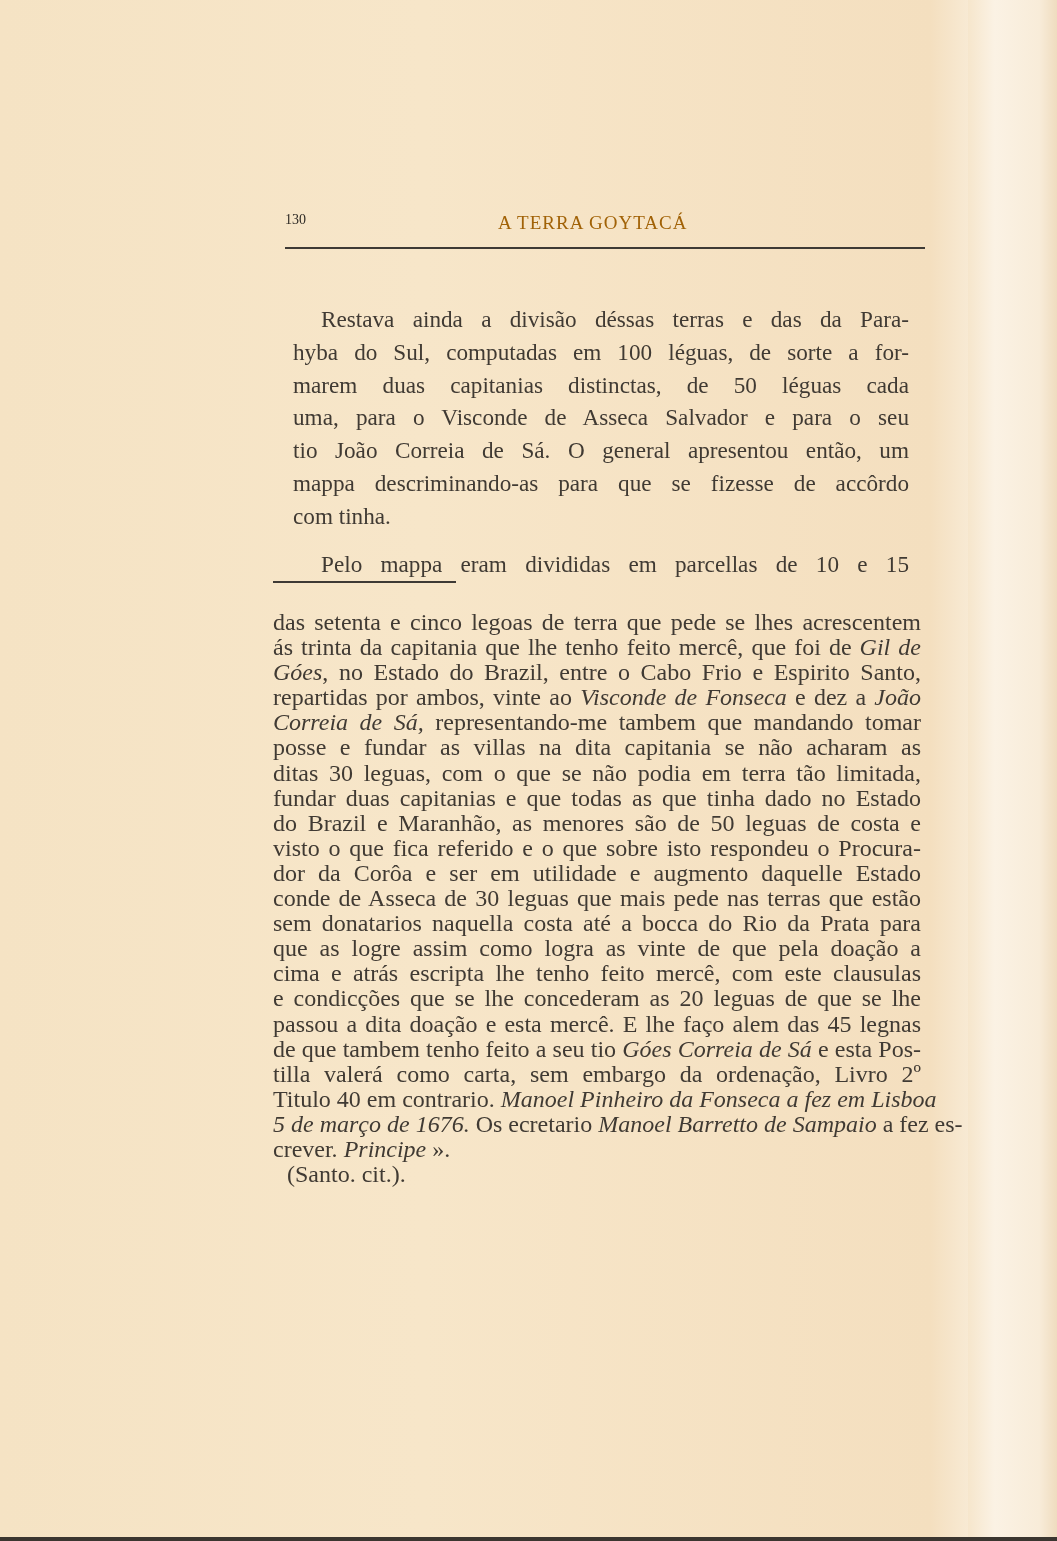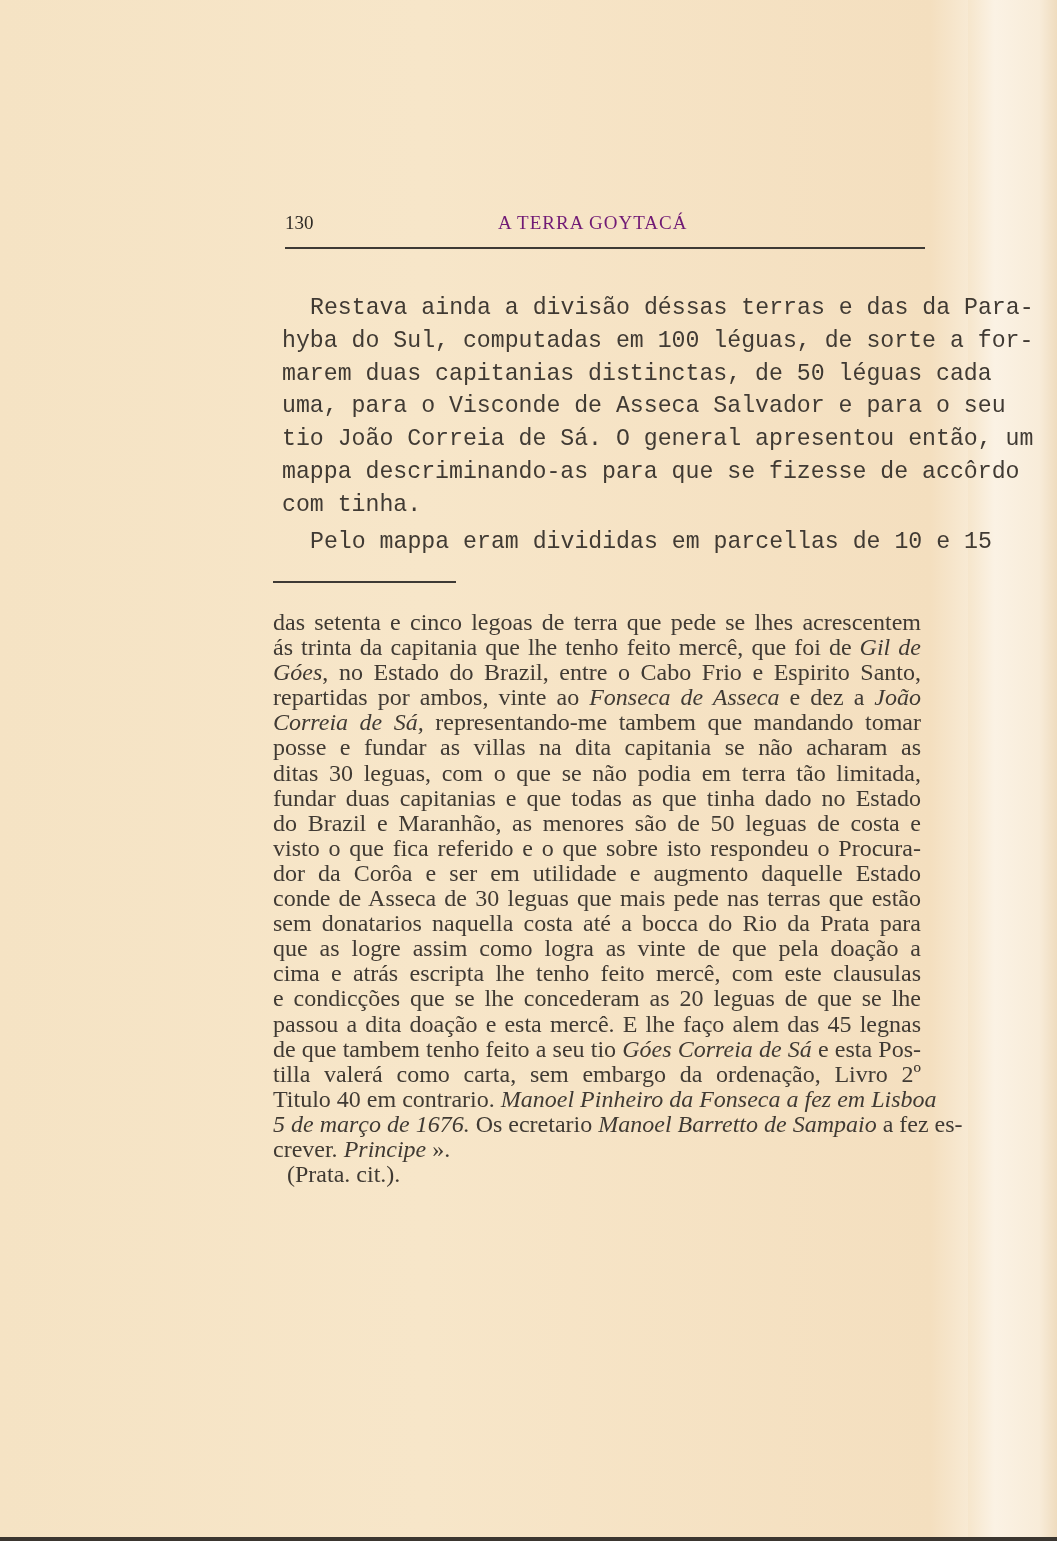"130" .page-number { font-size: 19px -> 14px }
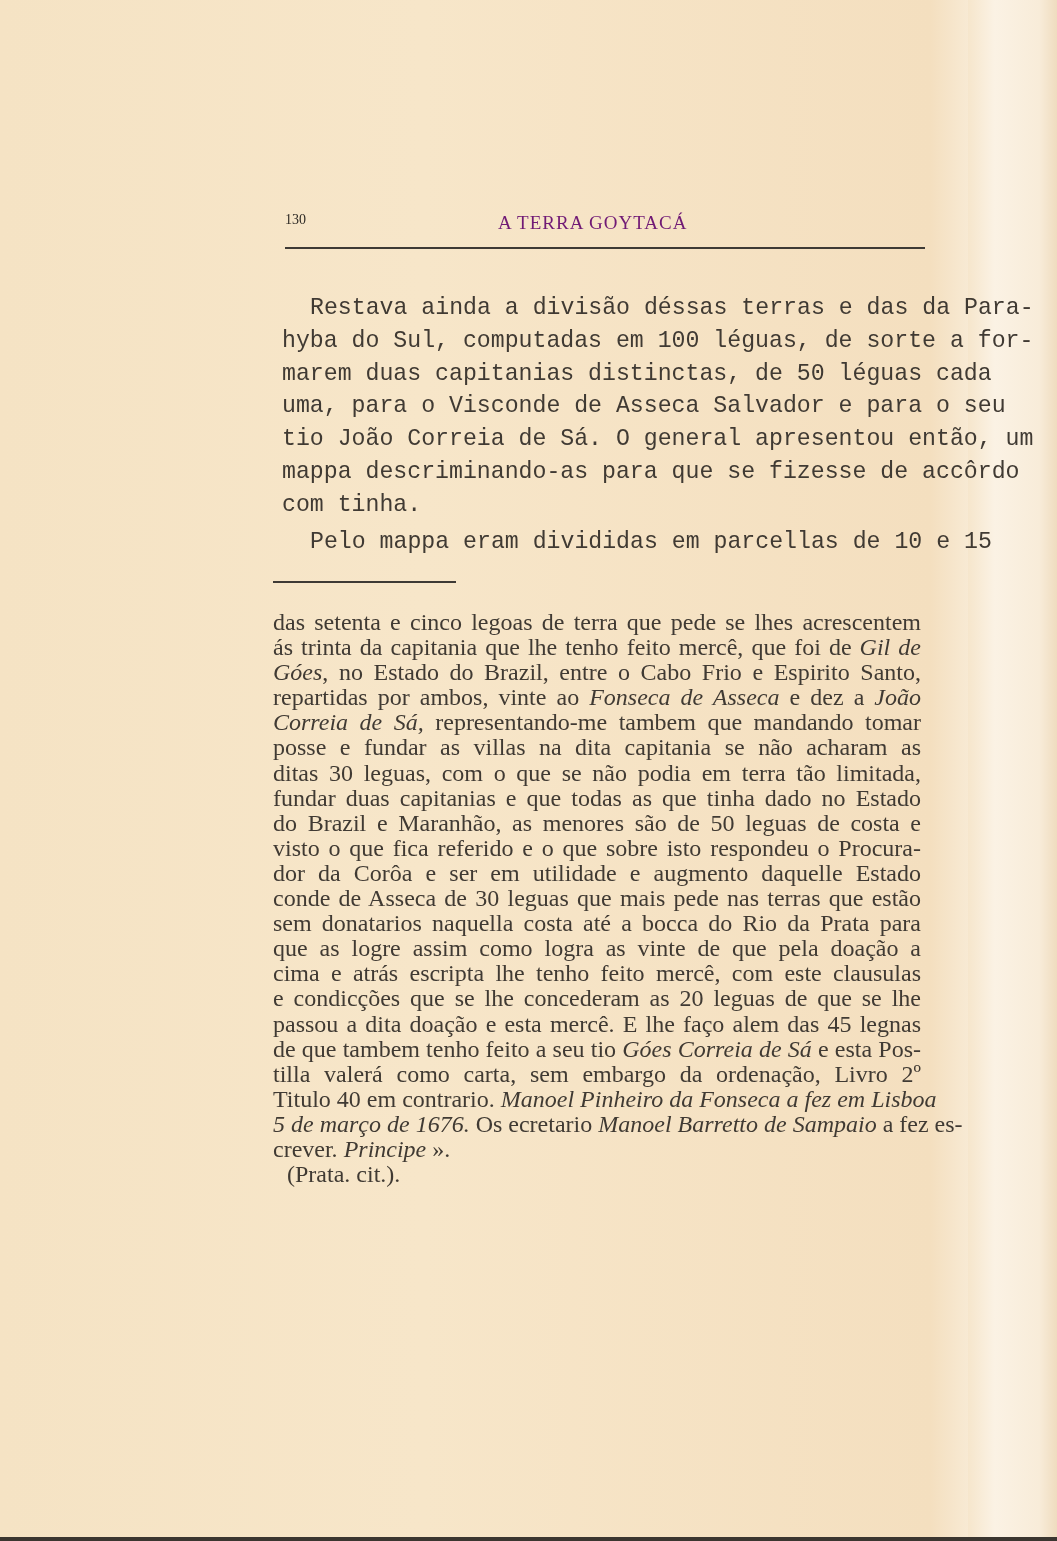"A TERRA GOYTACÁ" .running-title { color: #701a75 -> #a16207 }
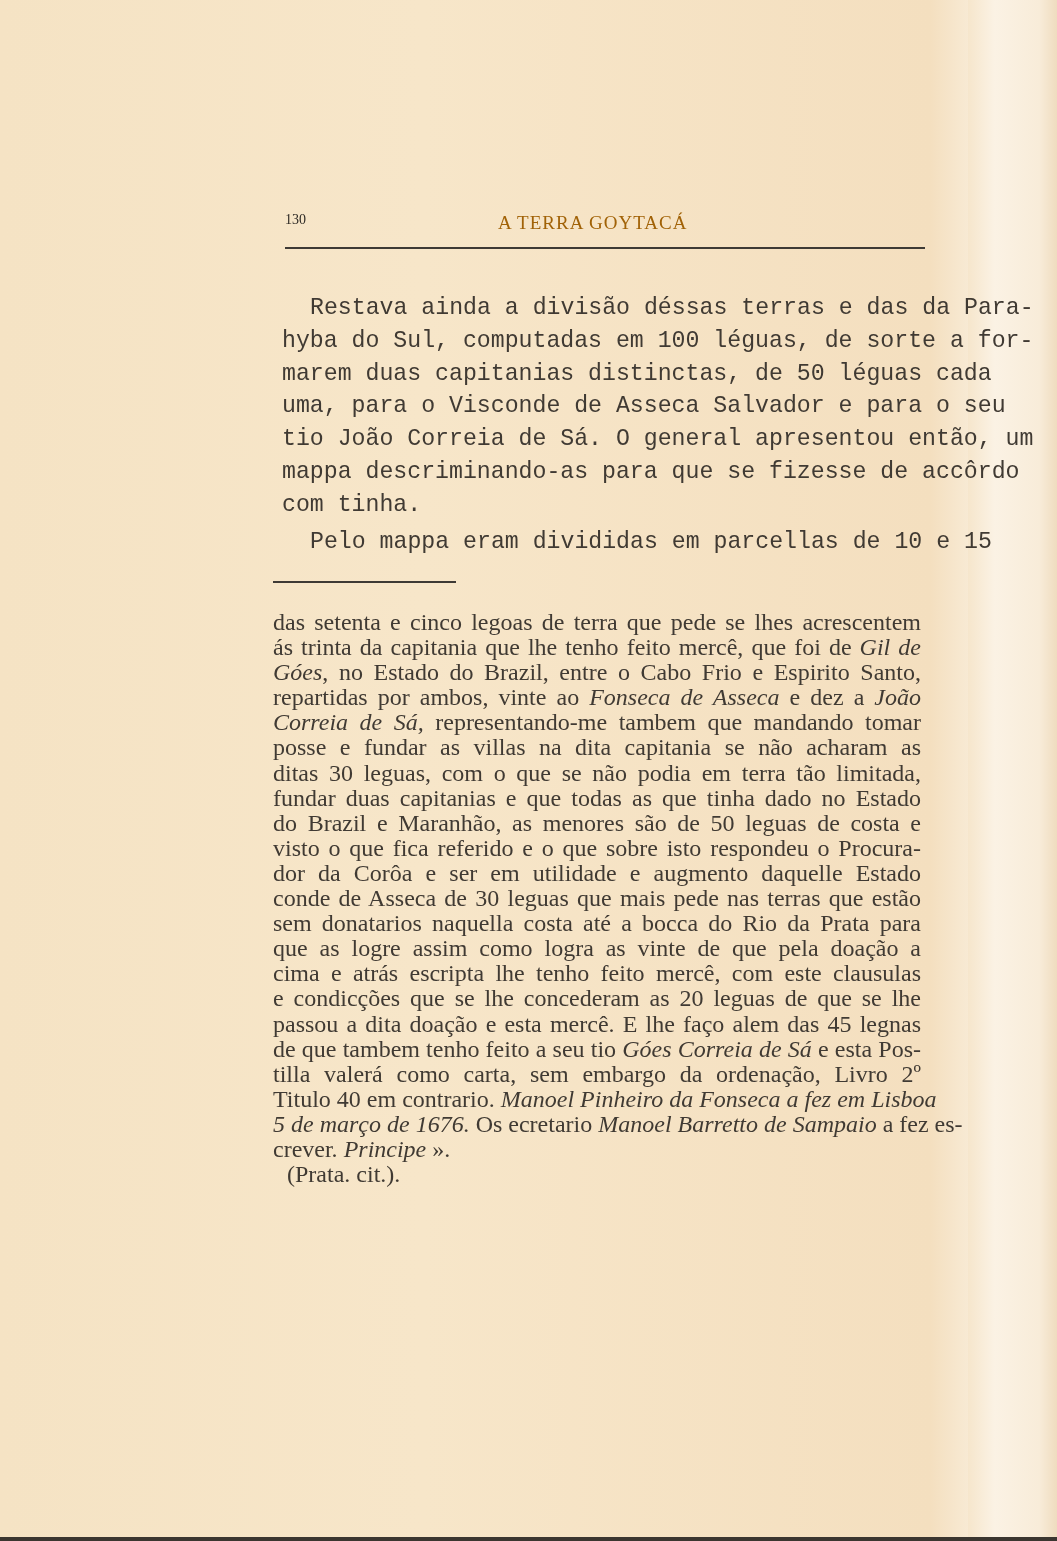"Restava ainda a divisão déssas" .body-text p { font-family: Liberation Mono, monospace -> none; margin: 4px -> 15px }
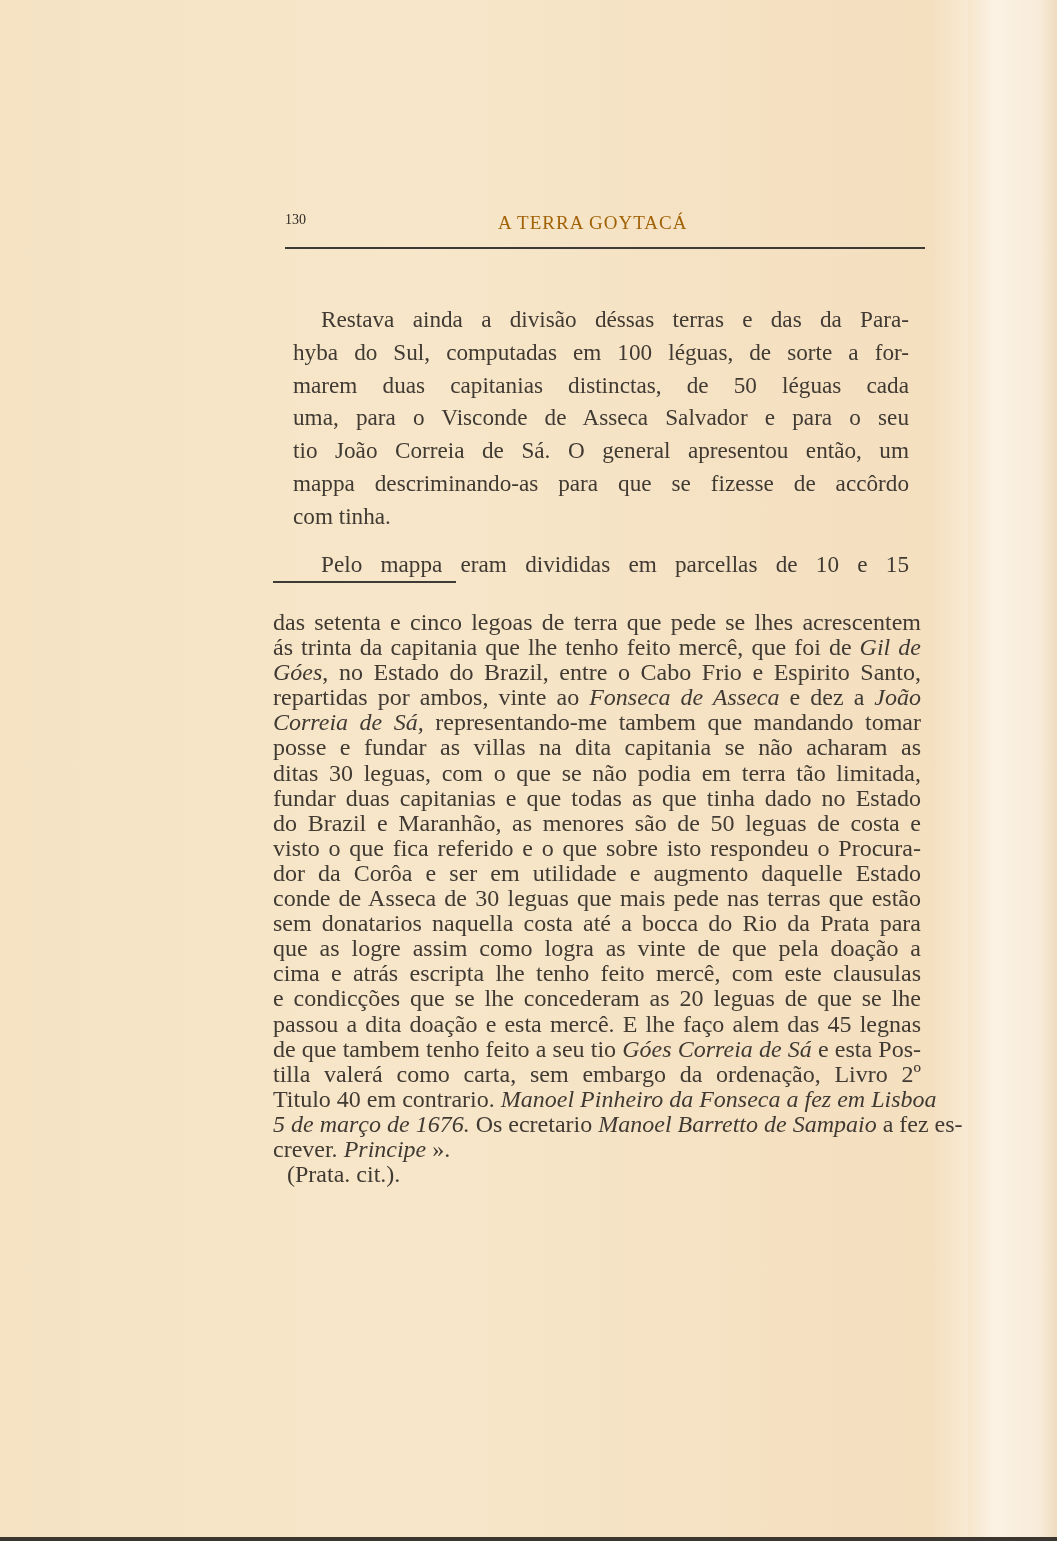"Fonseca de Asseca" i { text: Fonseca de Asseca -> Visconde de Fonseca }
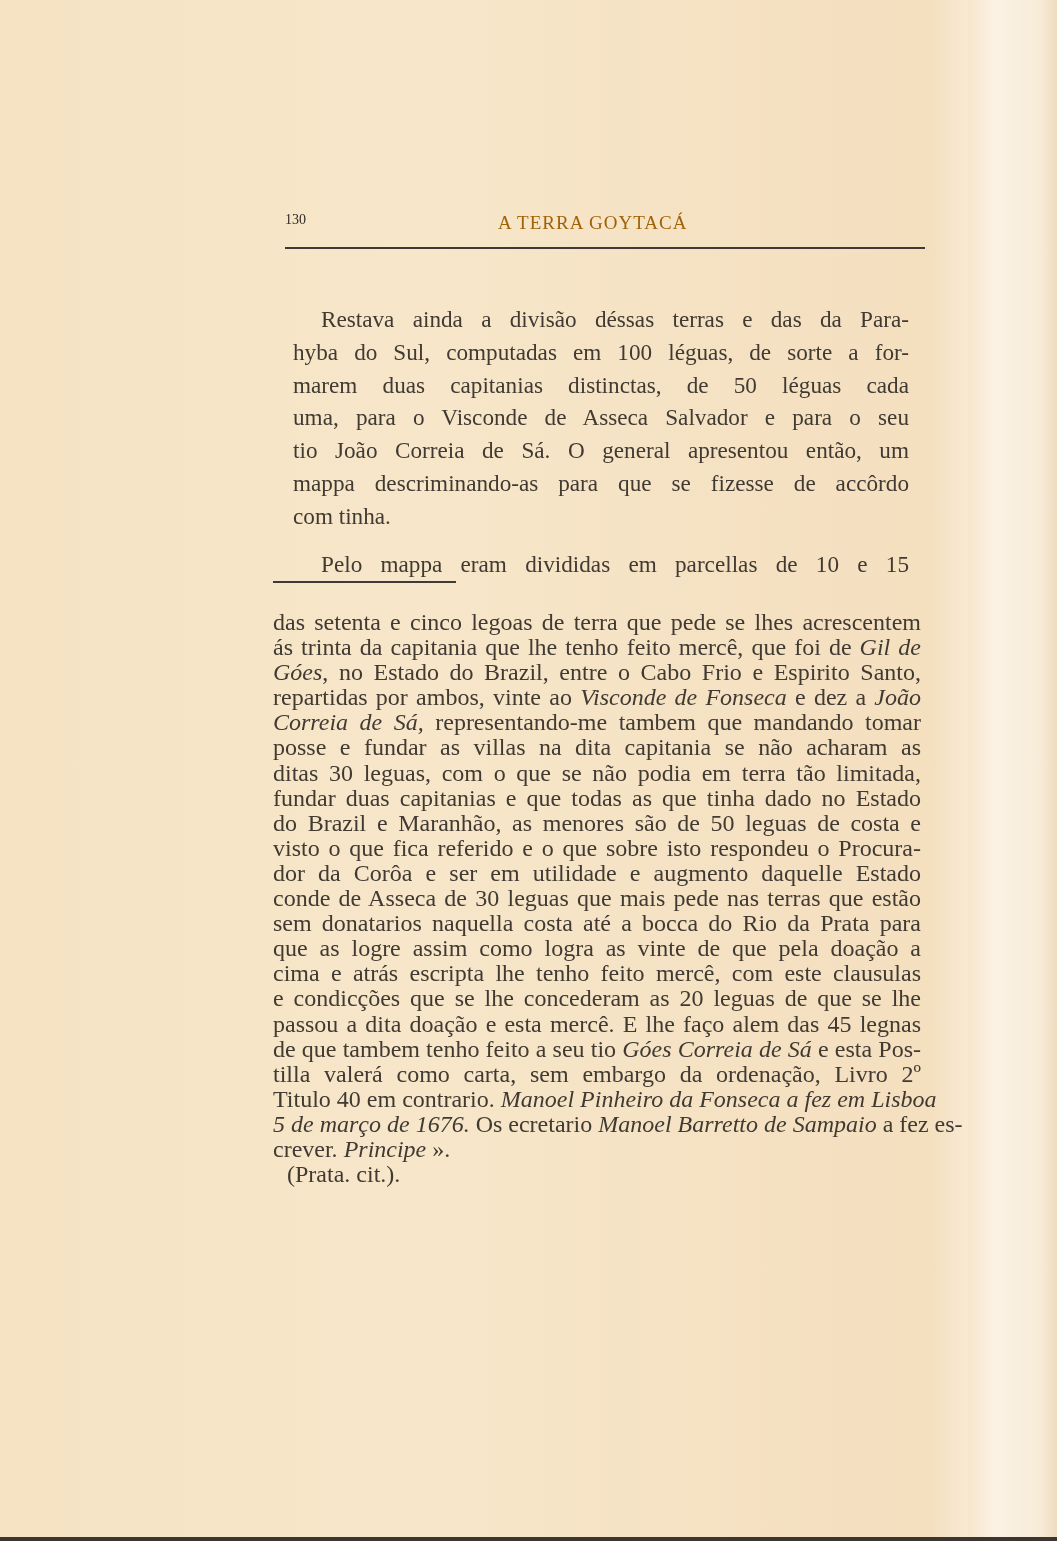"(Prata. cit.)." p.cite { text: Prata -> Santo }
